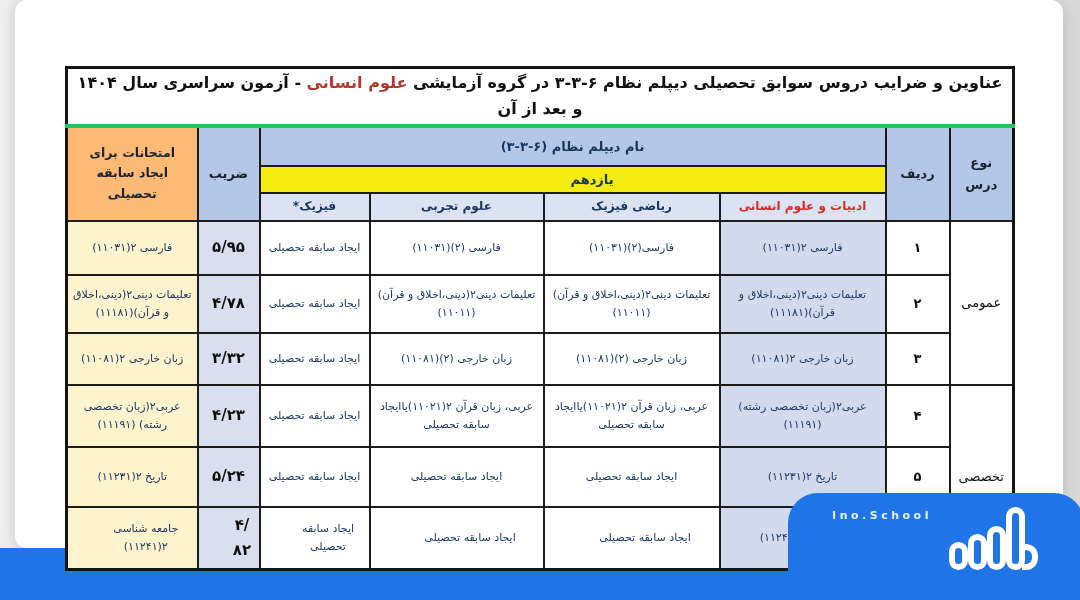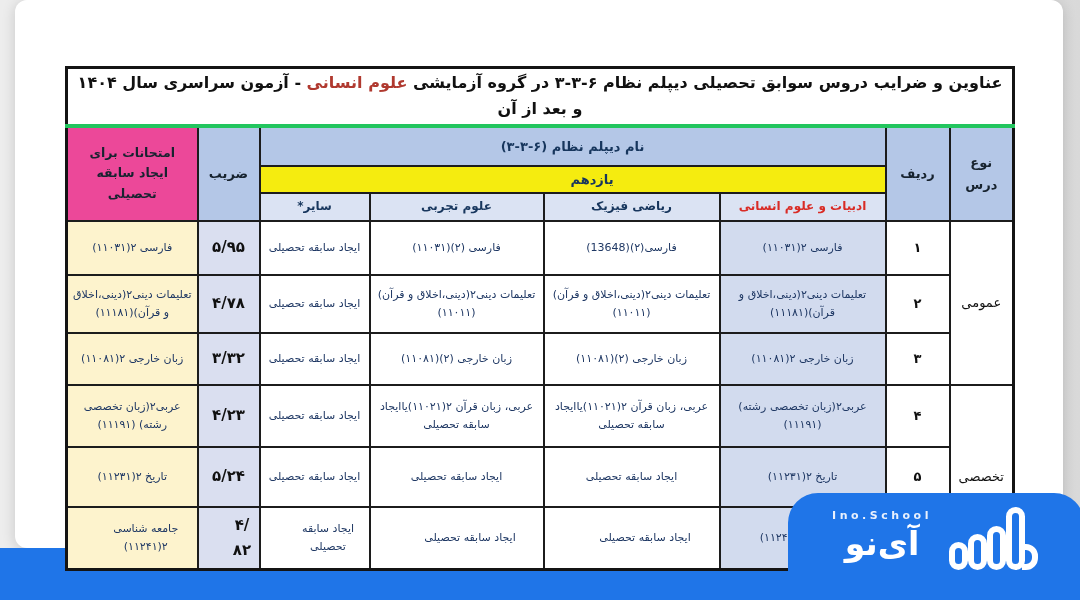"امتحانات برای ایجاد سابقه تحصیلی" td.peach { background: #ec4899 -> #fdba74 }
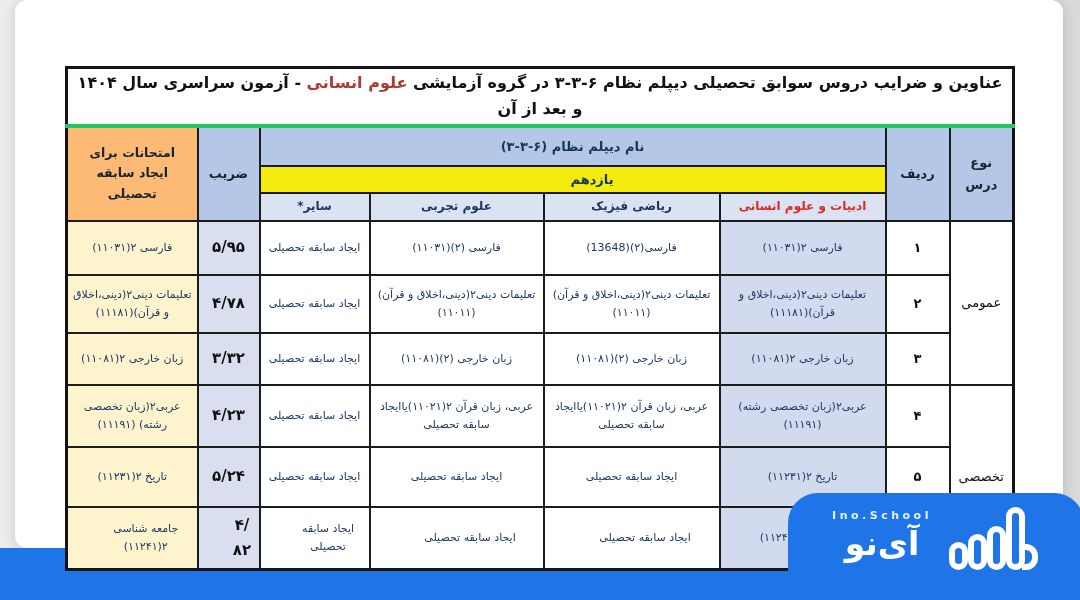"سایر*" td.sub { text: سایر -> فیزیک }
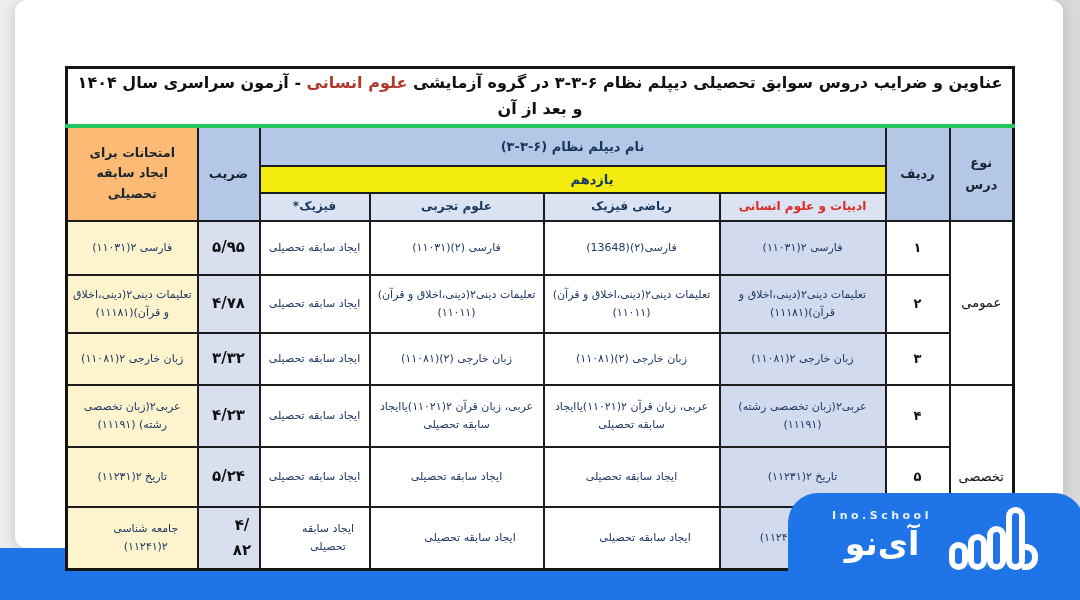"فارسی(۲)(13648)" td.whitecell { text: 13648 -> ۱۱۰۳۱ }
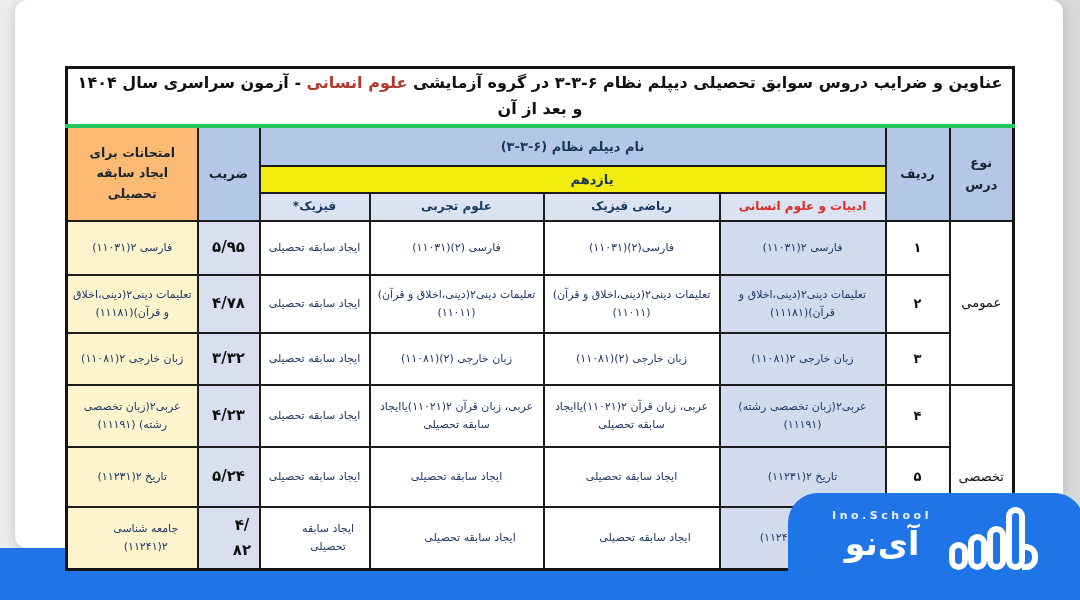"آی‌نو" span.brand-fa { html: <span>آی‌نو</span> -> none }
